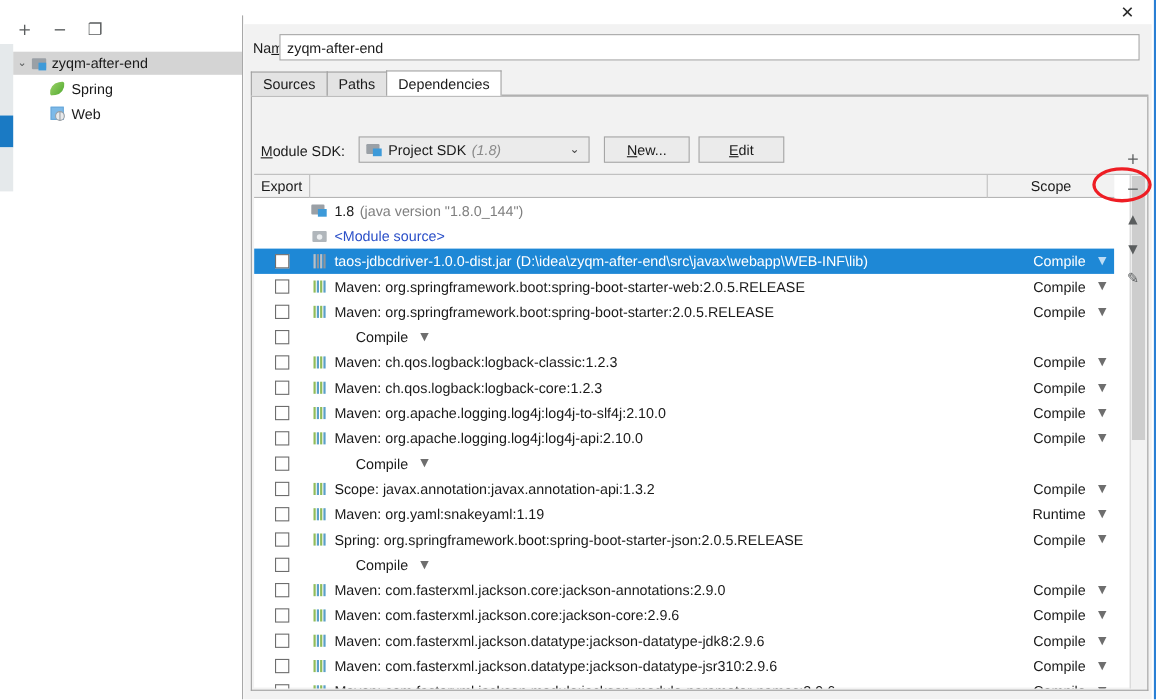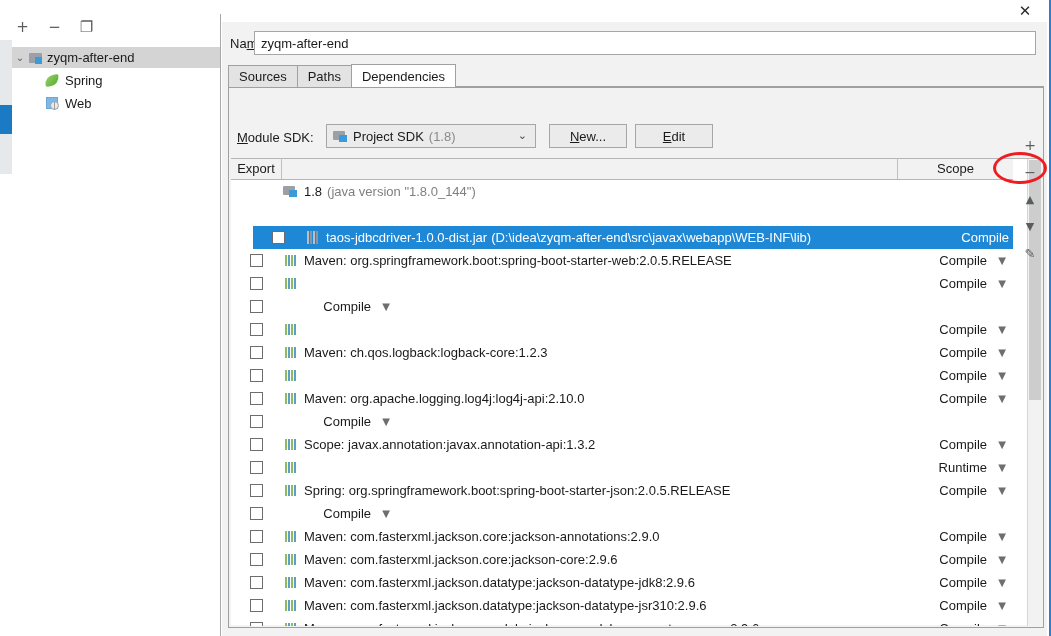"(1.8)" .dim { font-style: none -> italic }
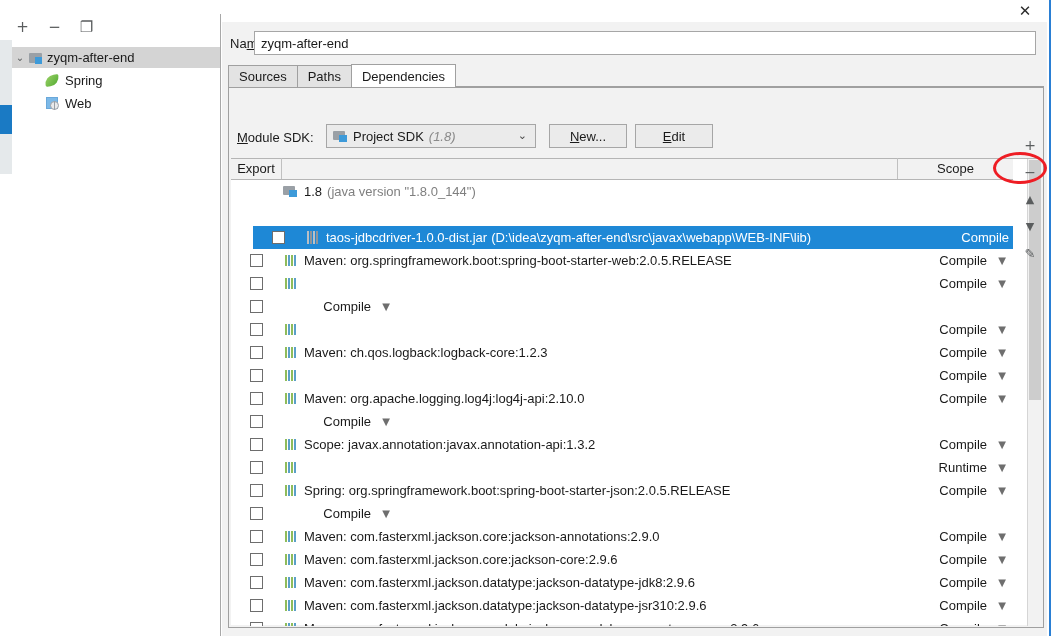"Export" .tbl-header { align-items: flex-end -> center }
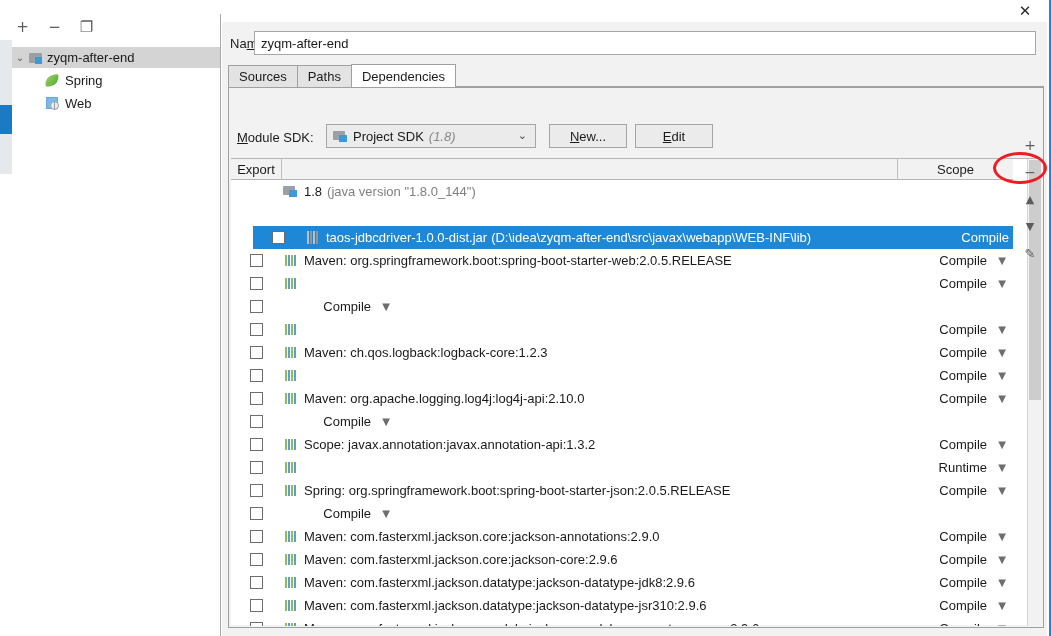"<Module source>" div.cell-name { html: none -> <div> <span> <span></span> </span> <span>&lt;Module source&gt;</span> </div> }
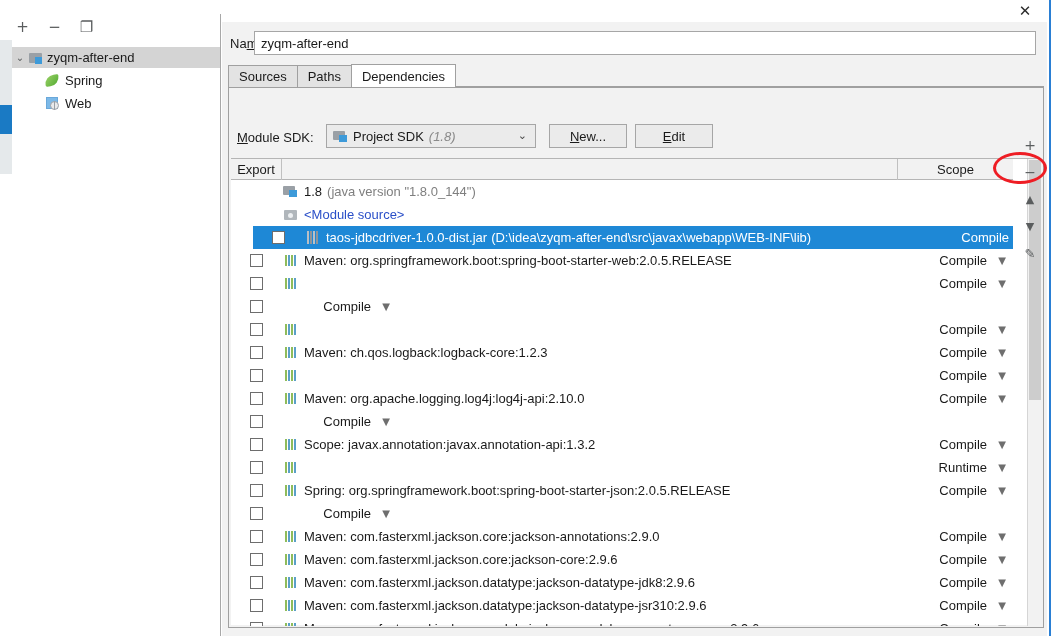"taos-jdbcdriver-1.0.0-dist.jar" .row.sel { margin-left: 22px -> none }
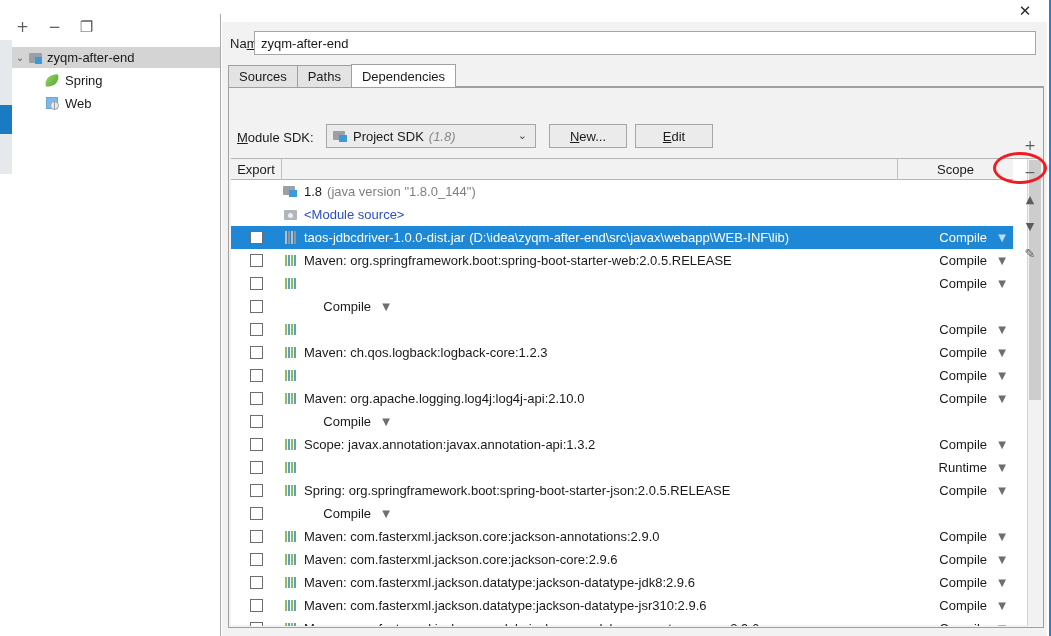"Maven: org.springframework.boot:spring-boot-starter:2.0.5.RELEASE" span { html: none -> <span>Maven: org.springframework.boot:spring-boot-starter:2.0.5.RELEASE</span> }
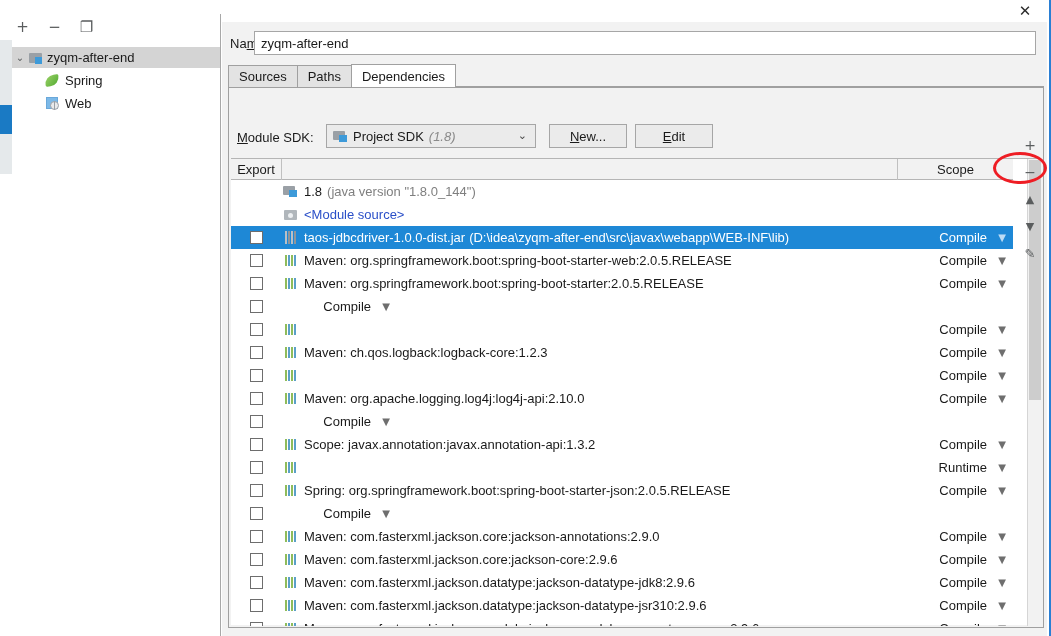"Maven: ch.qos.logback:logback-classic:1.2.3" span { html: none -> <span>Maven: ch.qos.logback:logback-classic:1.2.3</span> }
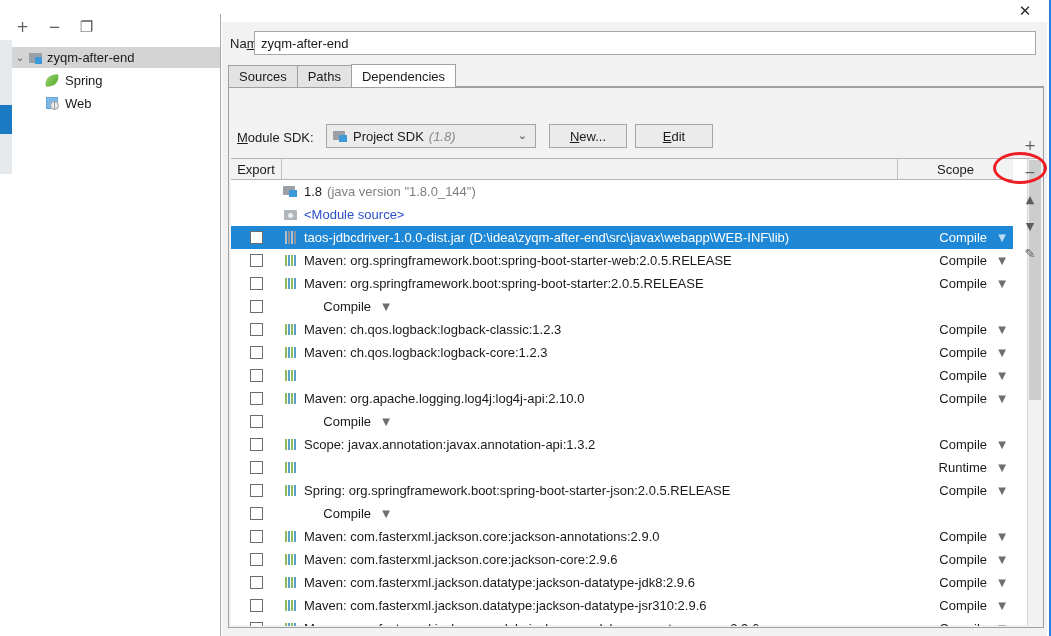"Maven: org.apache.logging.log4j:log4j-to-slf4j:2.10.0" span { html: none -> <span>Maven: org.apache.logging.log4j:log4j-to-slf4j:2.10.0</span> }
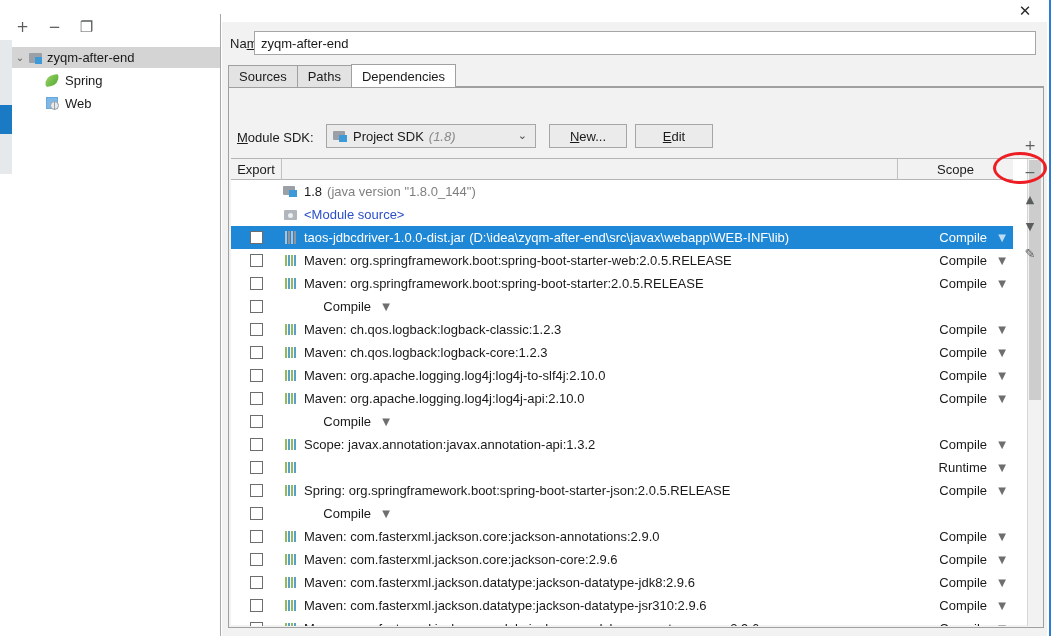"Maven: org.yaml:snakeyaml:1.19" span { html: none -> <span>Maven: org.yaml:snakeyaml:1.19</span> }
